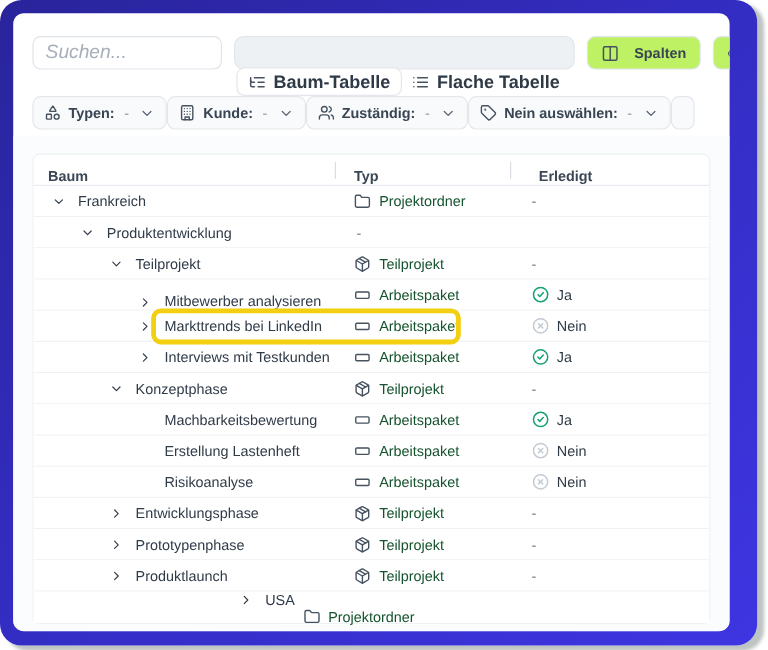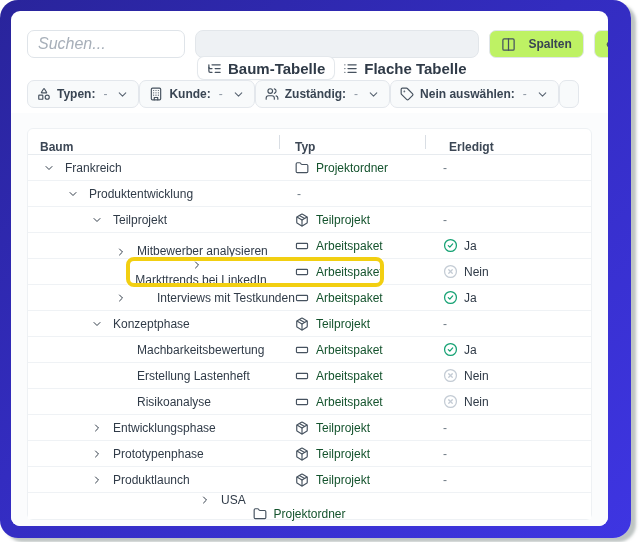"Markttrends bei LinkedIn" div.cell { flex-direction: column -> none }
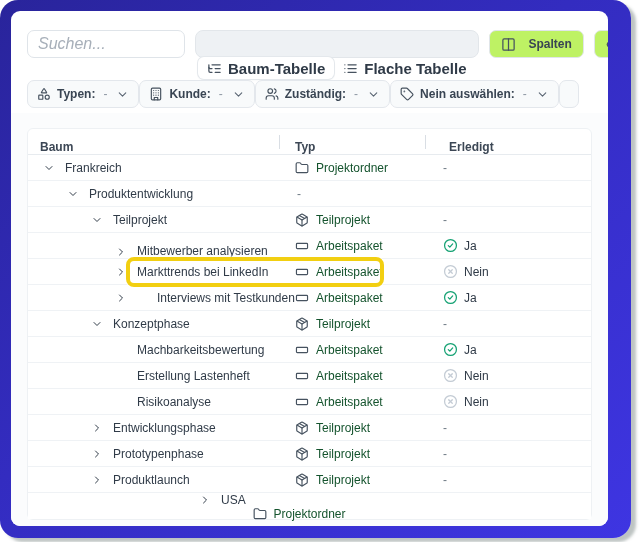"Interviews mit Testkunden" div.cell { gap: 20px -> none }
